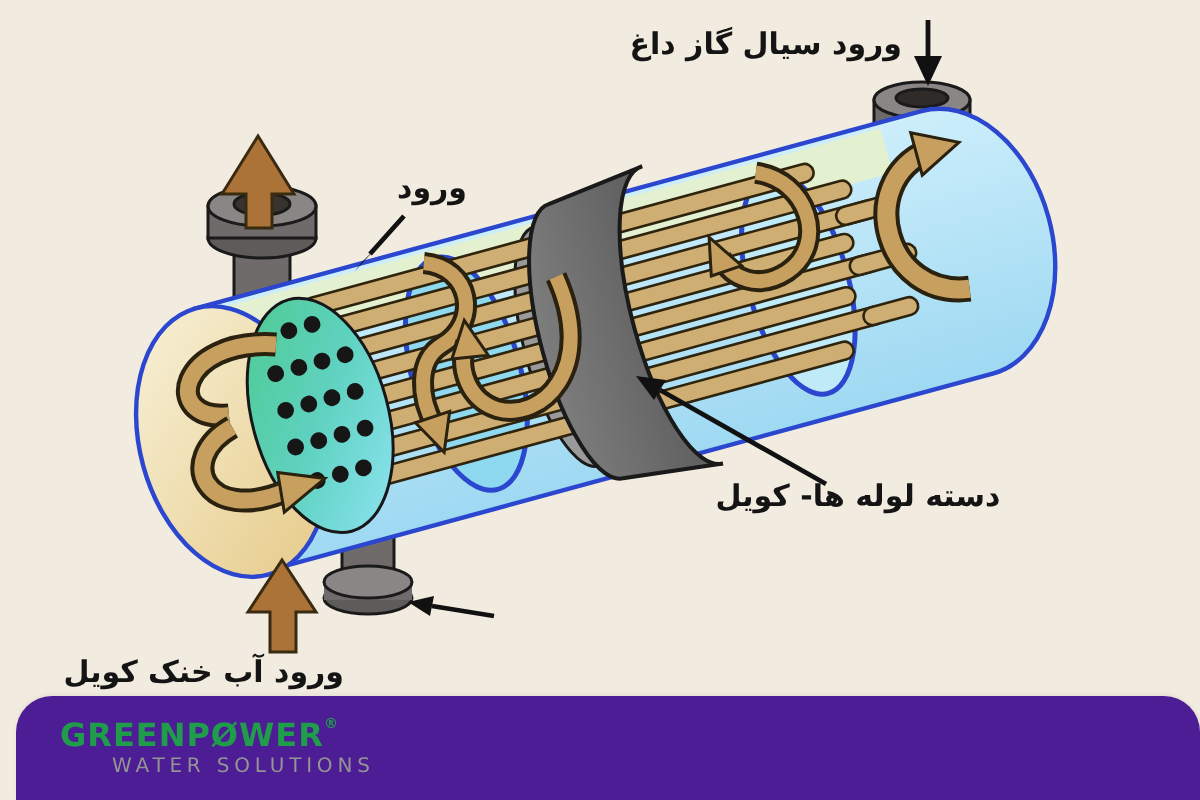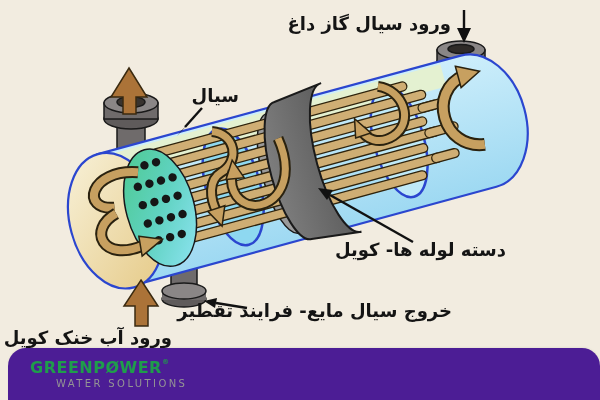"ورود سیال گاز داغ" .lbl { font-size: 18px -> 15px }
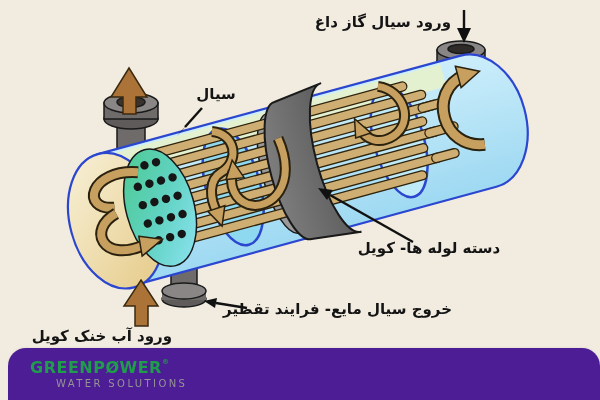"سیال" div.lbl { text: سیال -> ورود }
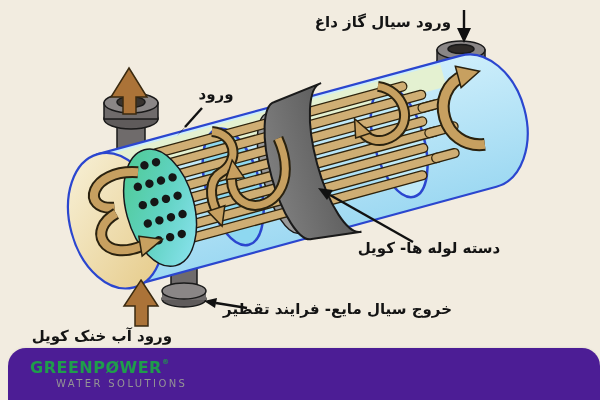"خروج سیال مایع- فرایند تقطیر" div.lbl { html: <div>خروج سیال مایع- فرایند تقطیر</div> -> none }
